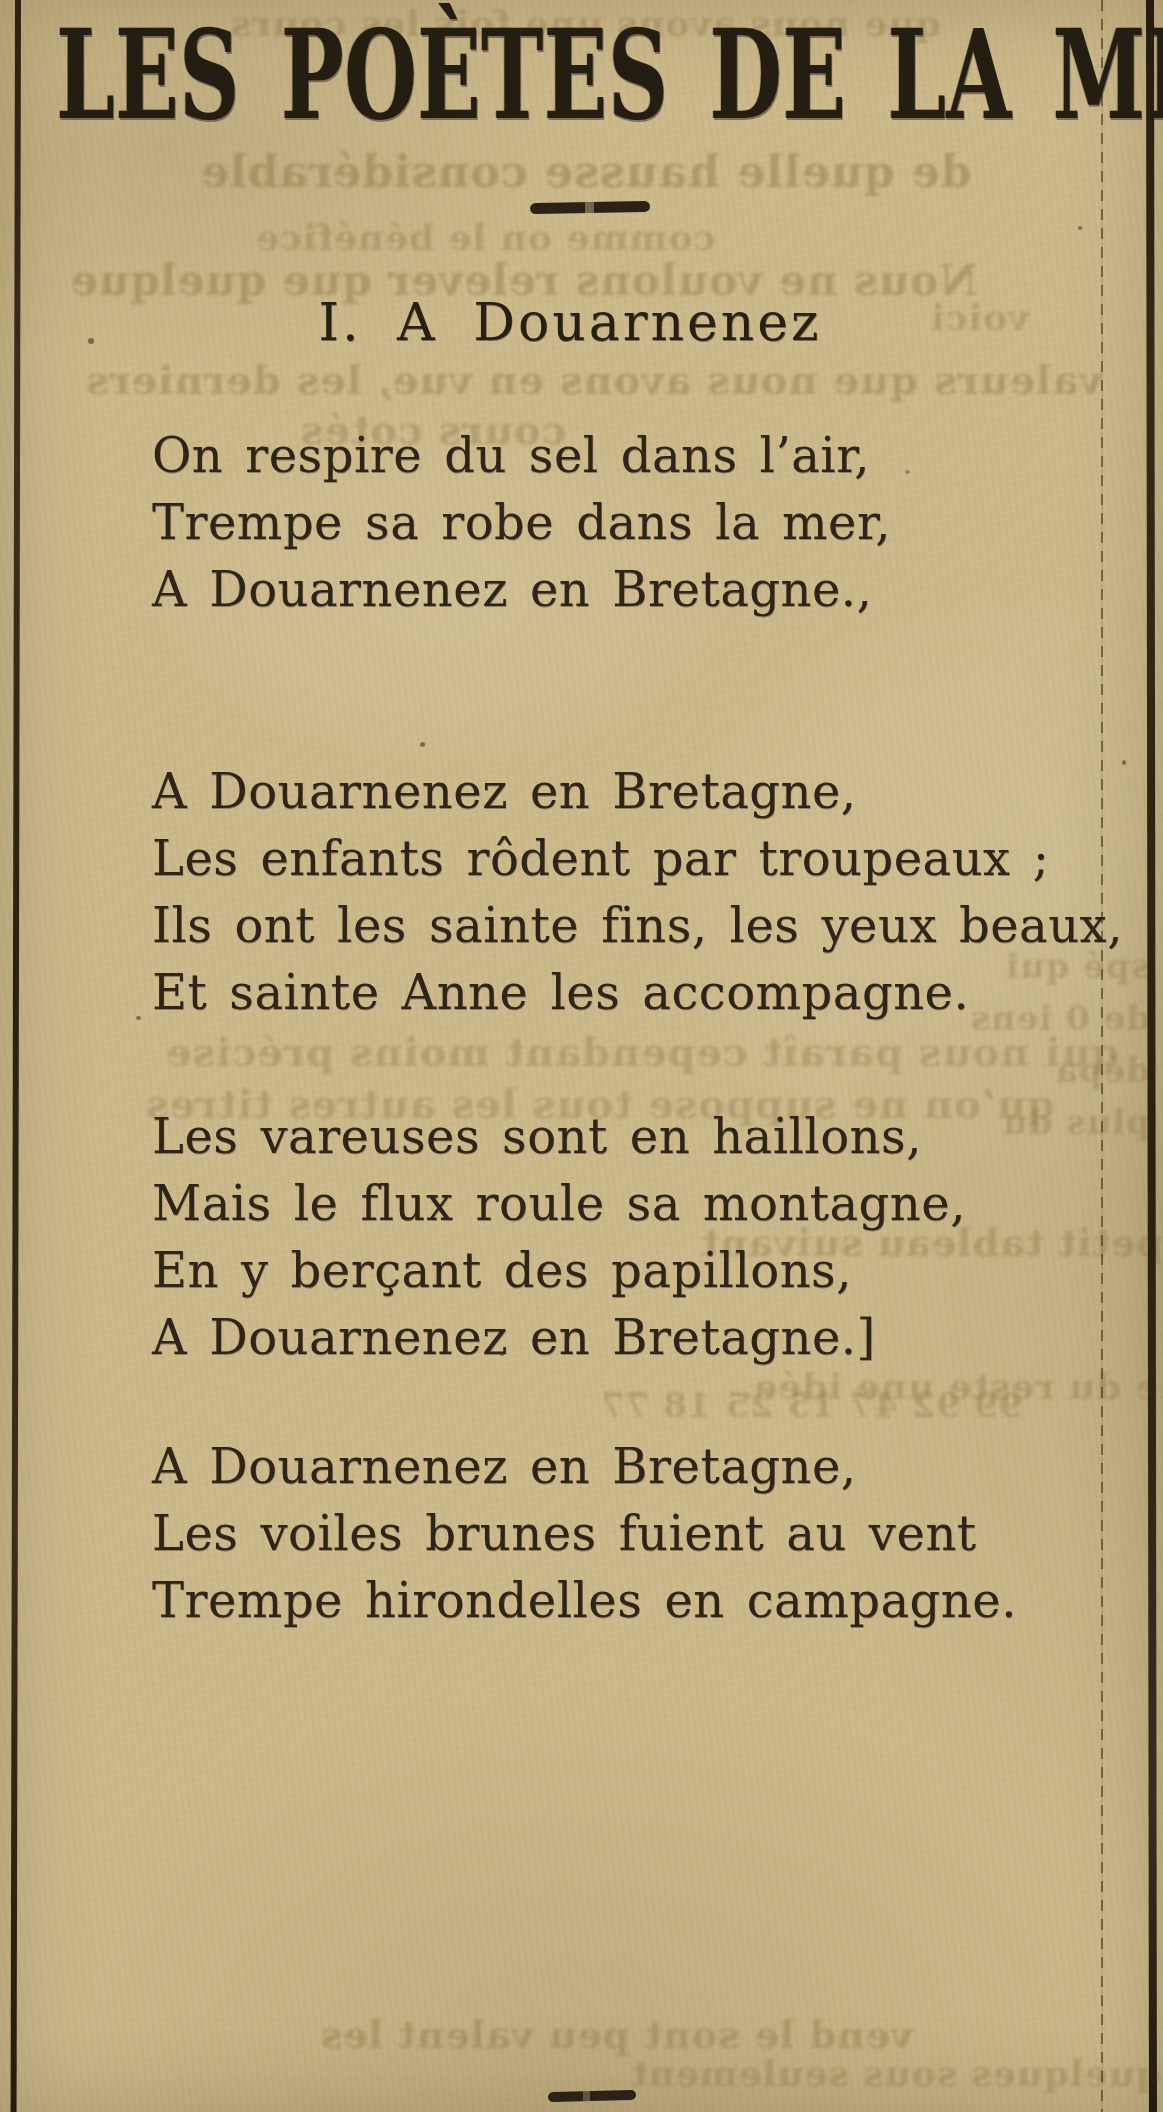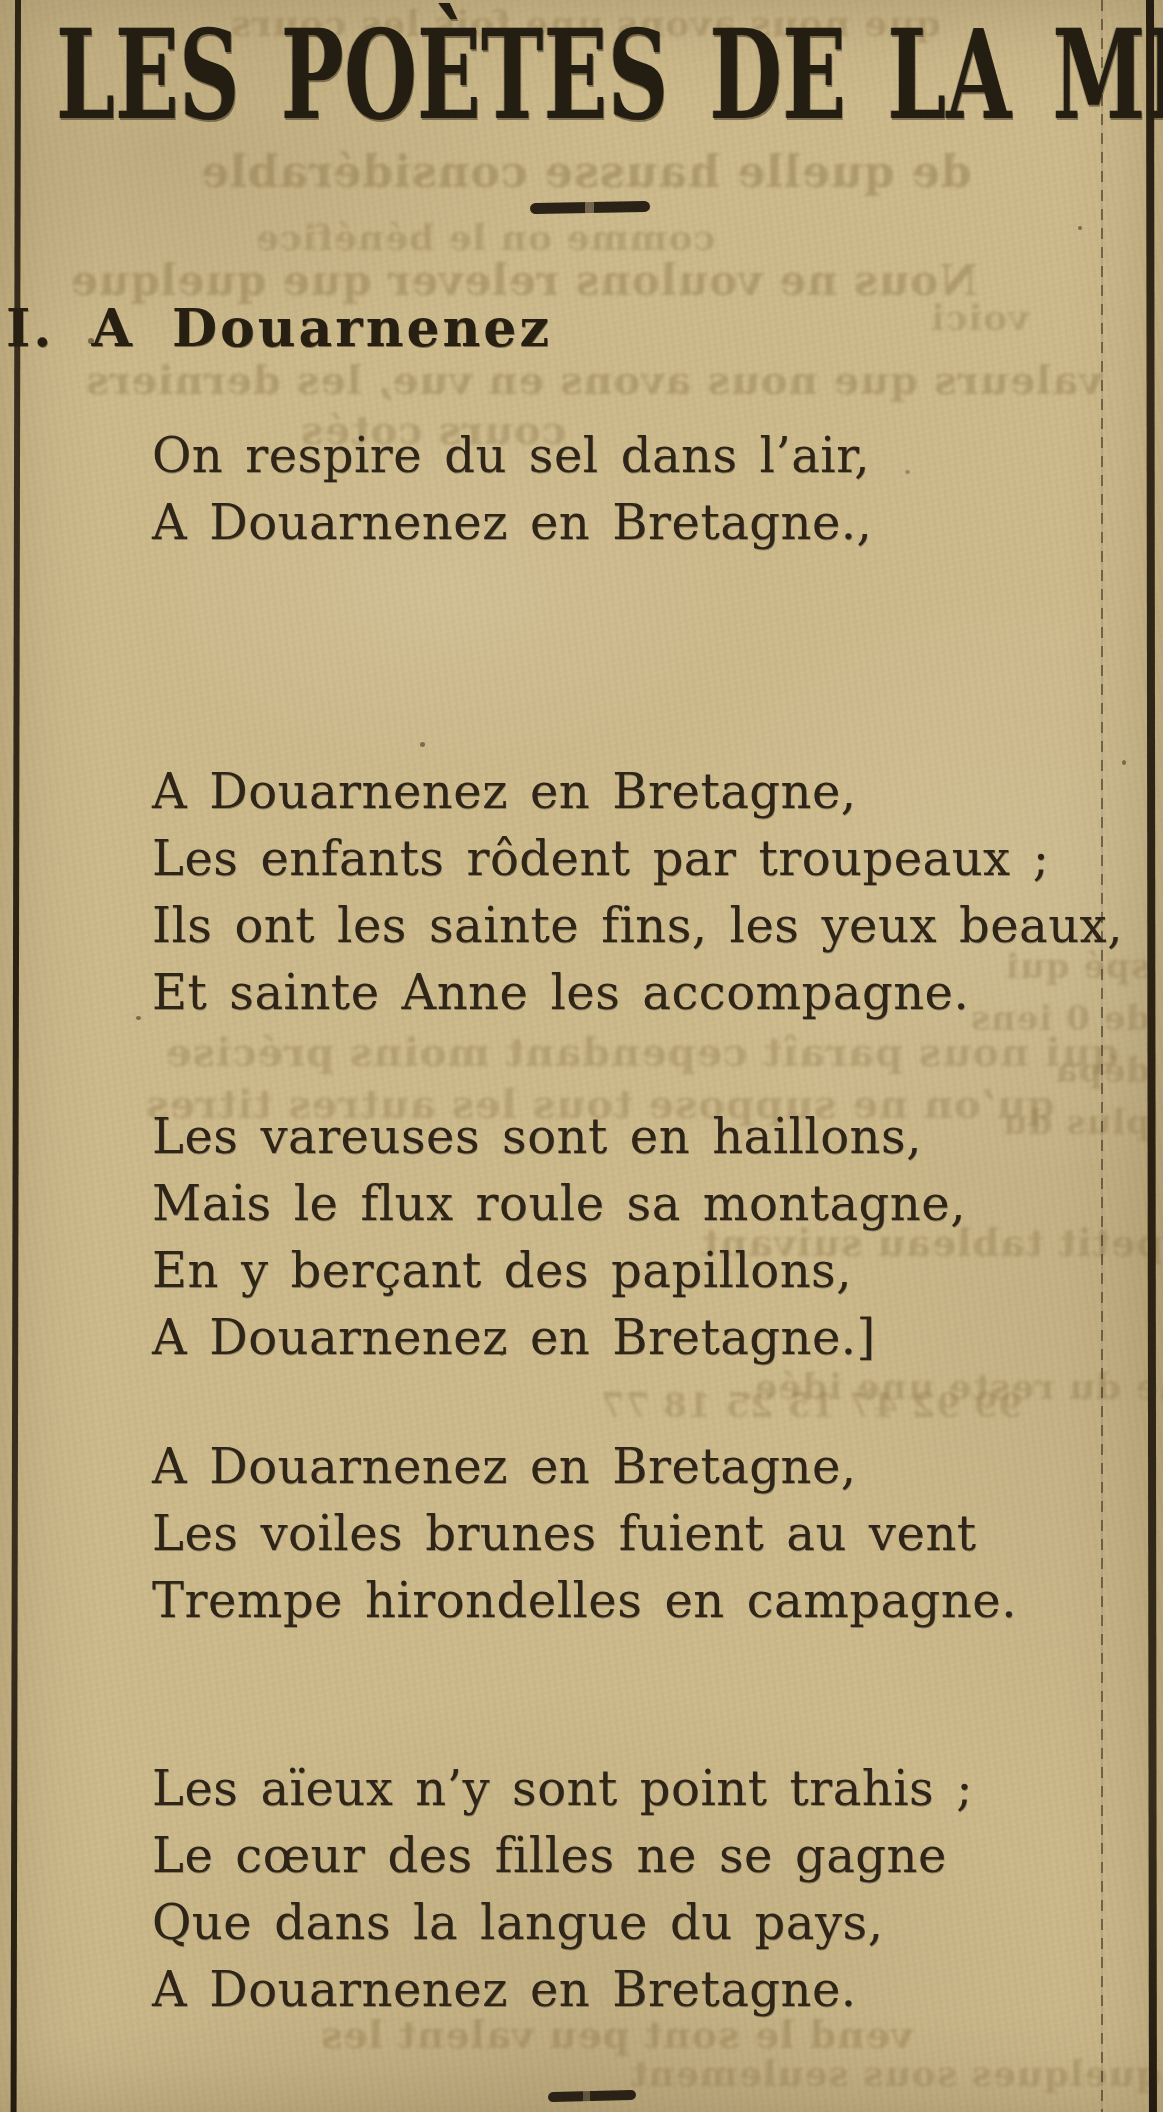"I. A Douarnenez" .section-heading { font-weight: bold -> normal; margin: 6px -> 0; text-align: none -> center }
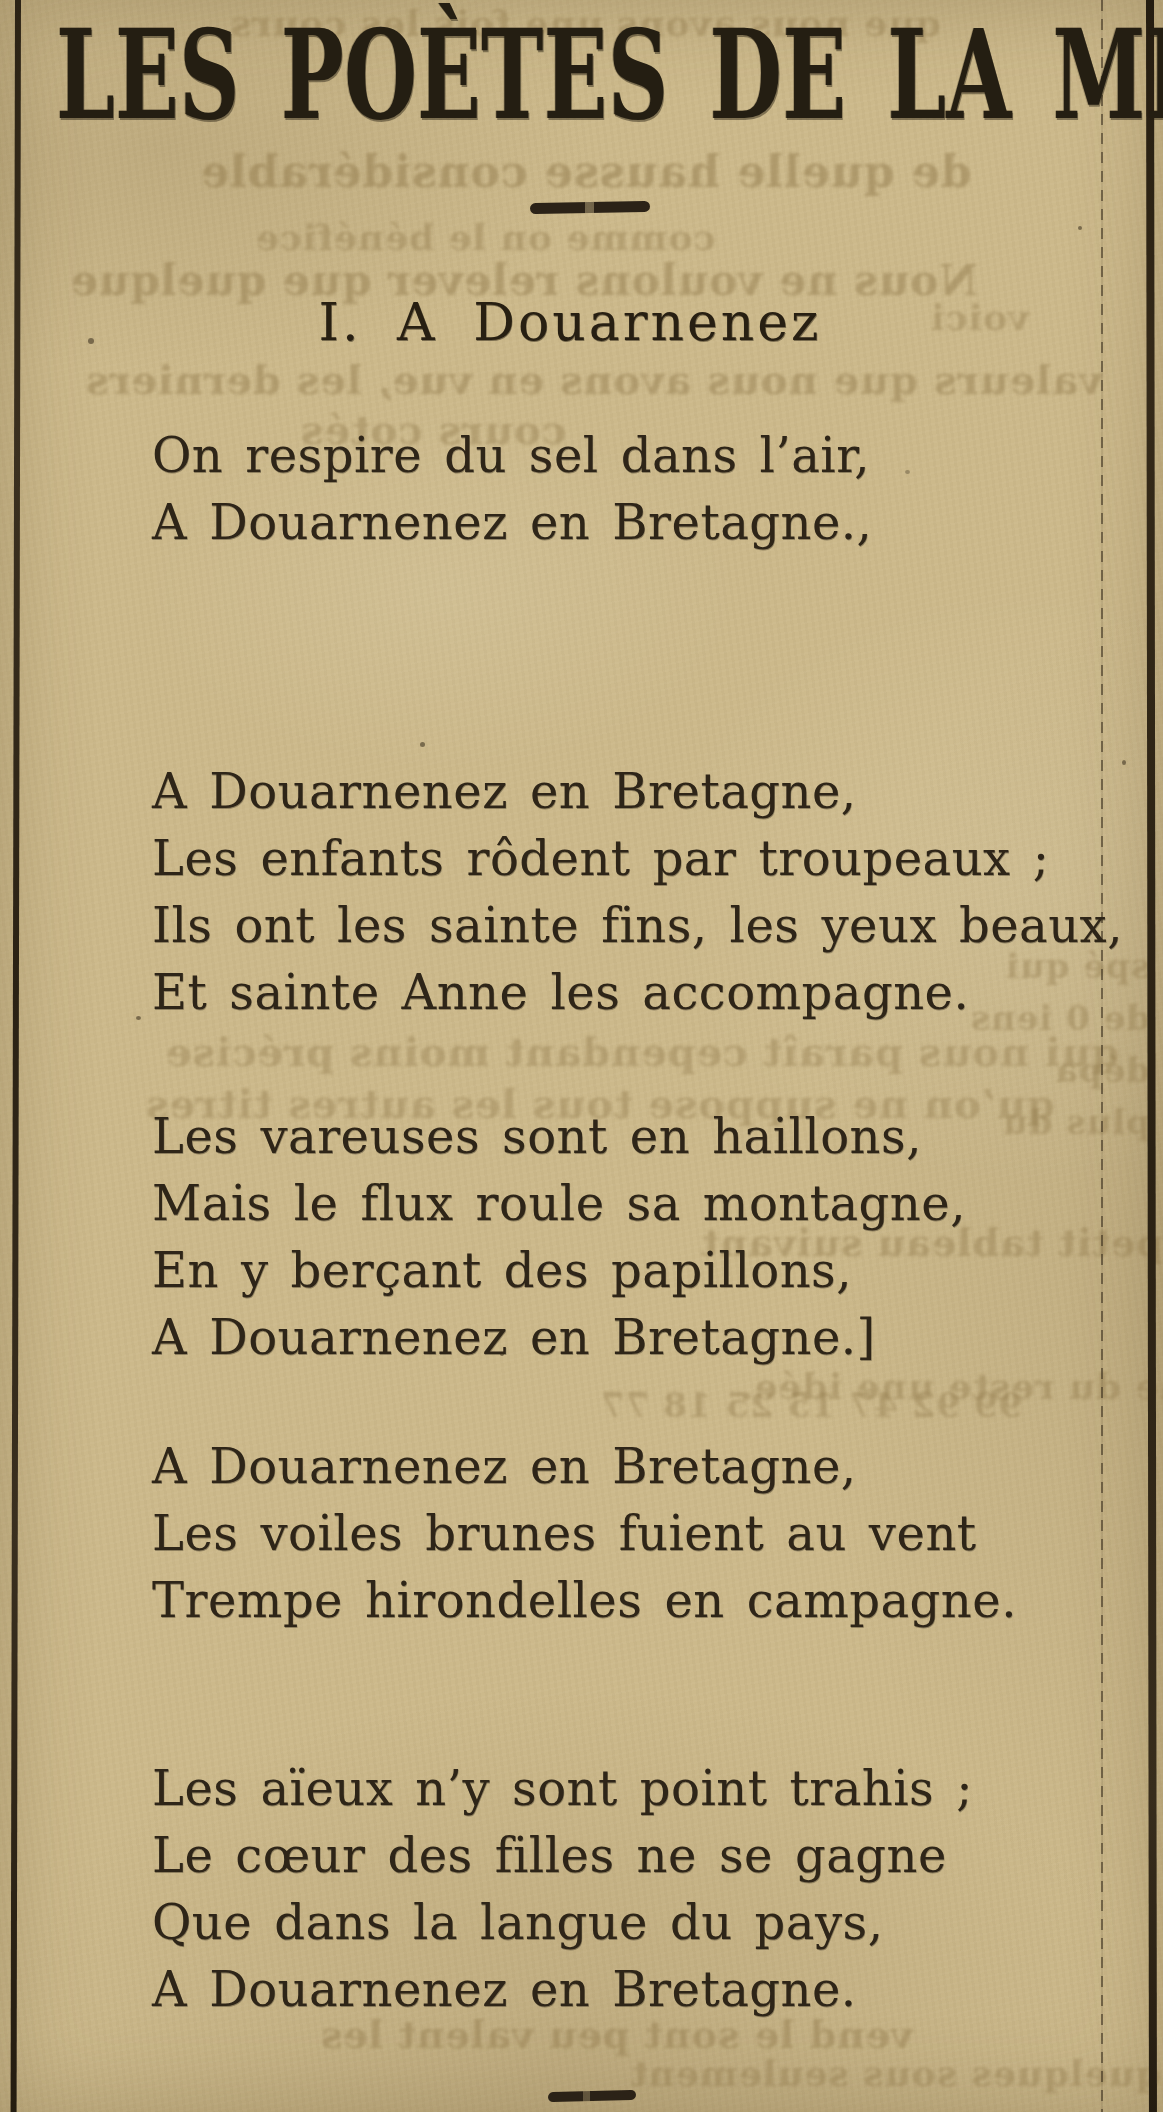"Trempe sa robe dans la" div.line { html: none -> <div>Trempe sa robe dans la mer,</div> }
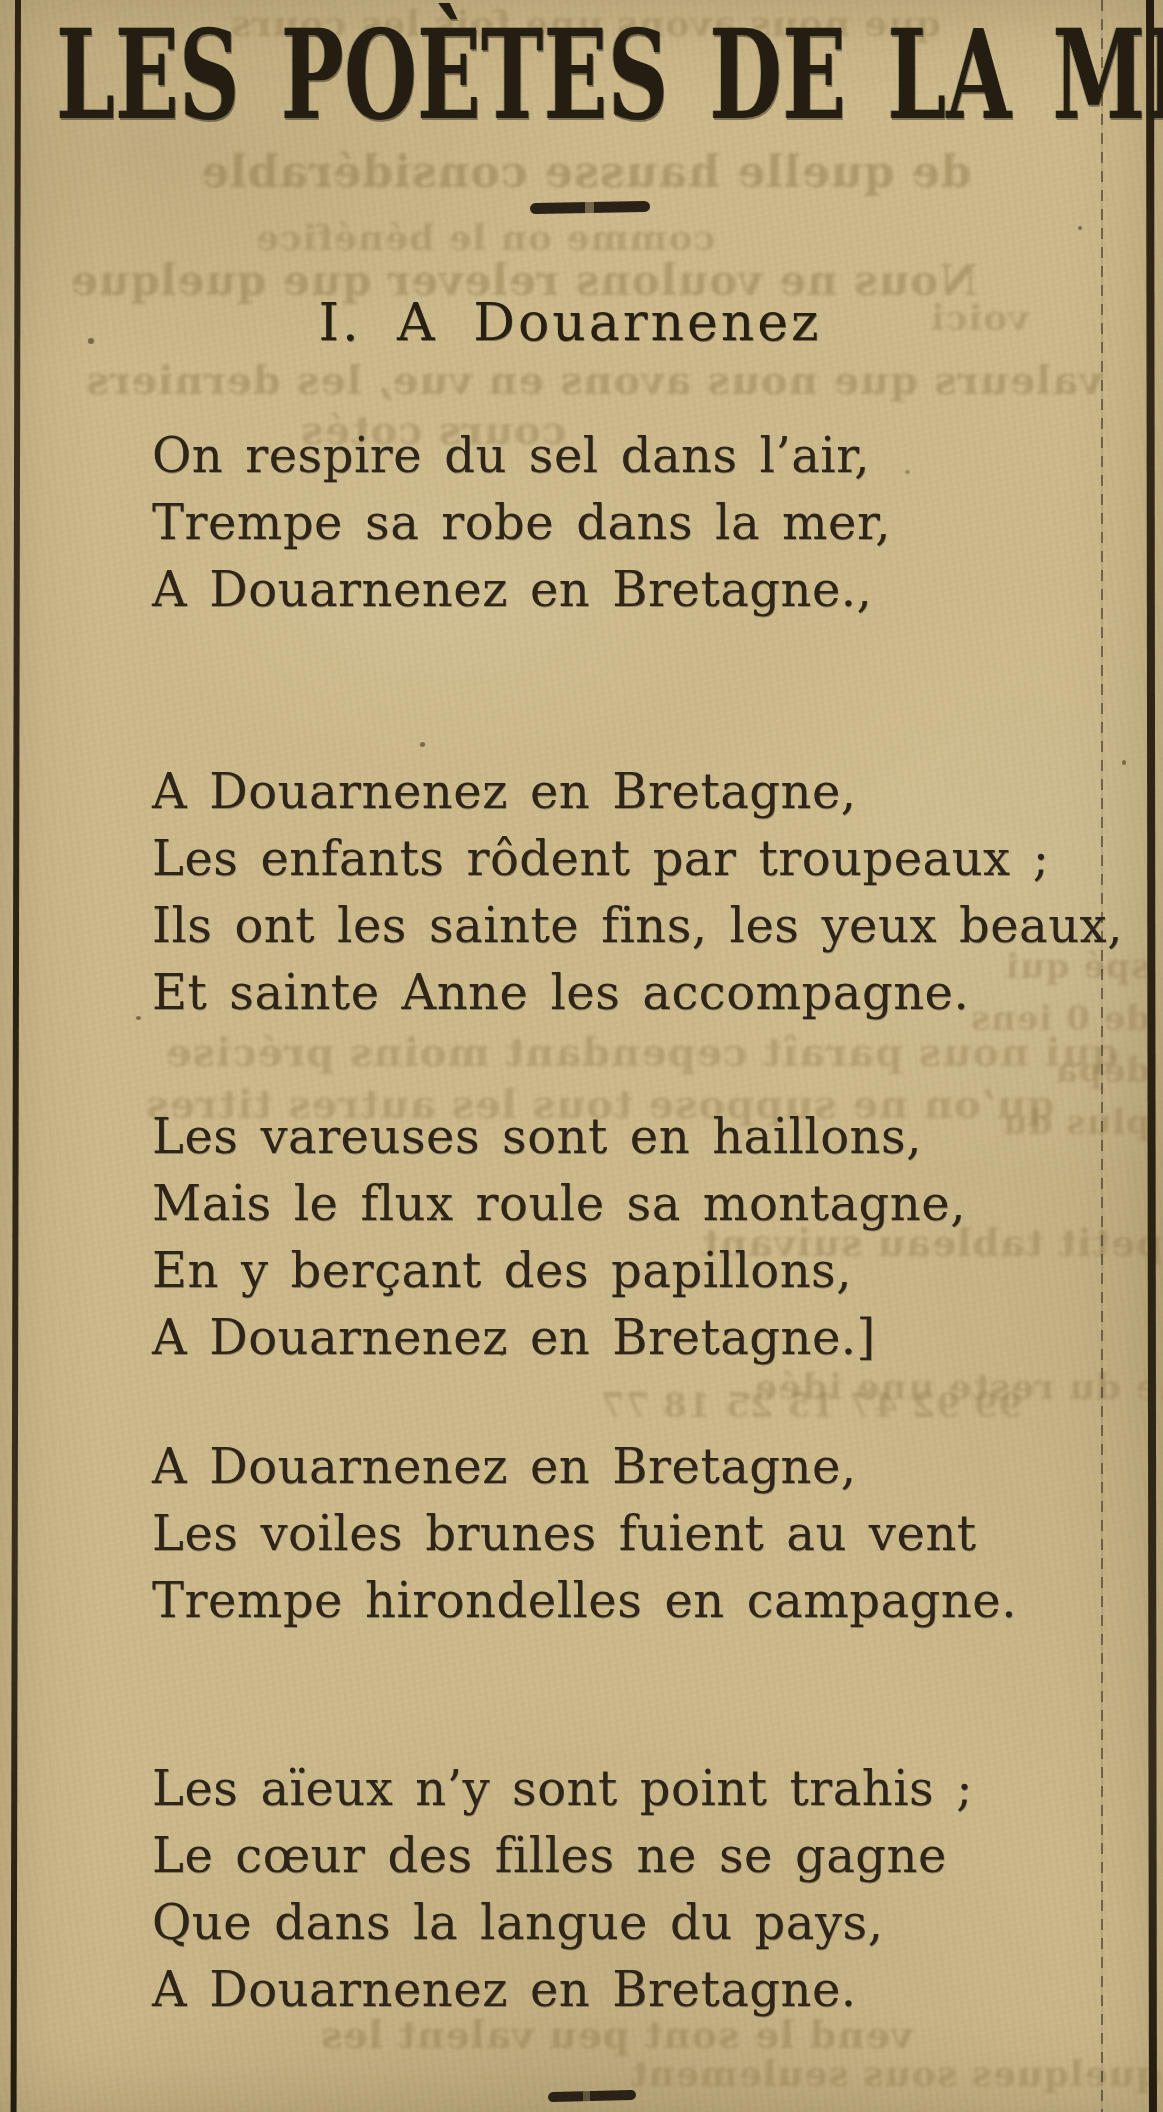"Les aïeux n’y sont point" div.stanza { html: <div> <div>Les aïeux n’y sont point trahis ;</div> <div>Le cœur des filles ne se gagne</div> <div>Que dans la langue du pays,</div> <div>A Douarnenez en Bretagne.</div> </div> -> none }
